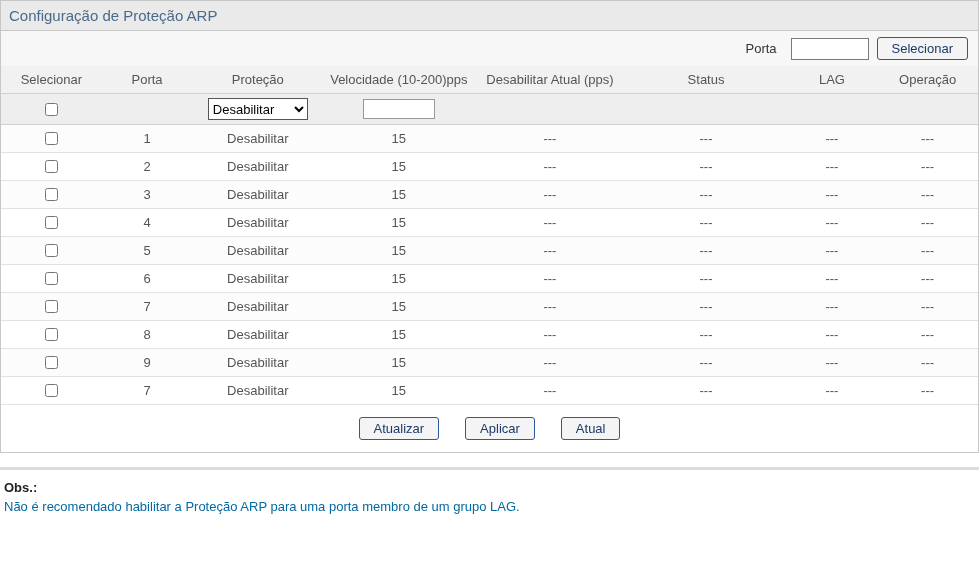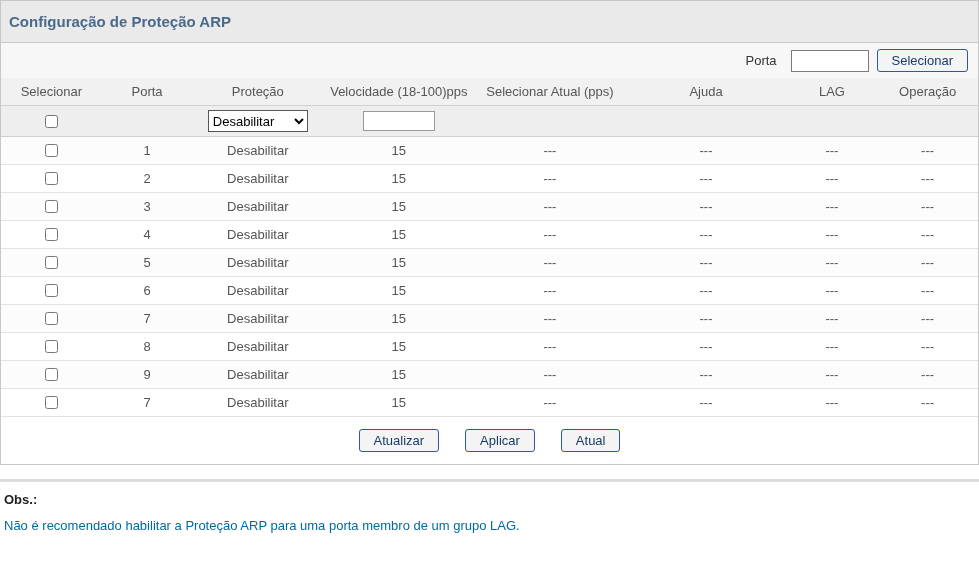"Configuração de Proteção ARP" .panel-title { font-weight: bold -> none; padding: 12px 8px -> 6px 8px }
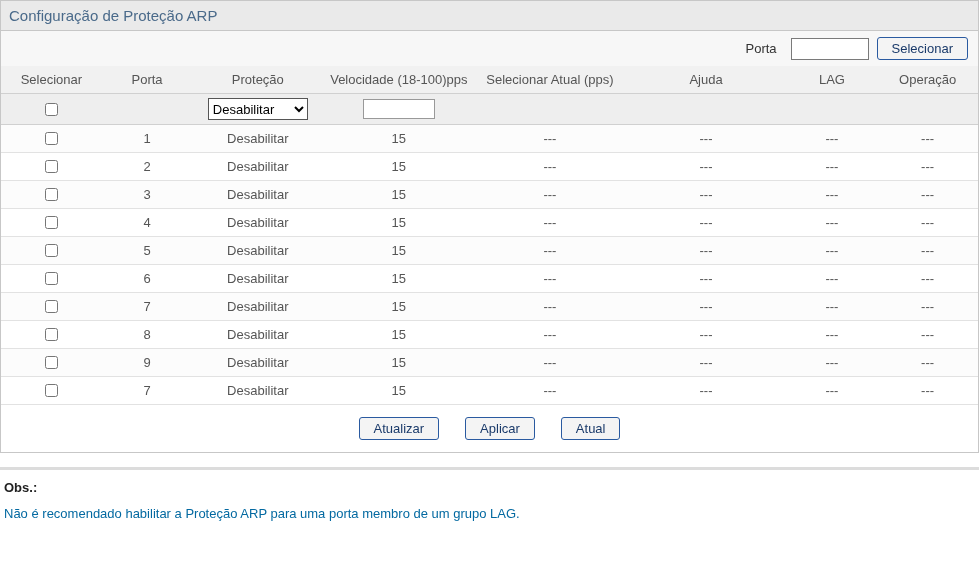"Velocidade (18-100)pps" th { text: 18-100 -> 10-200 }
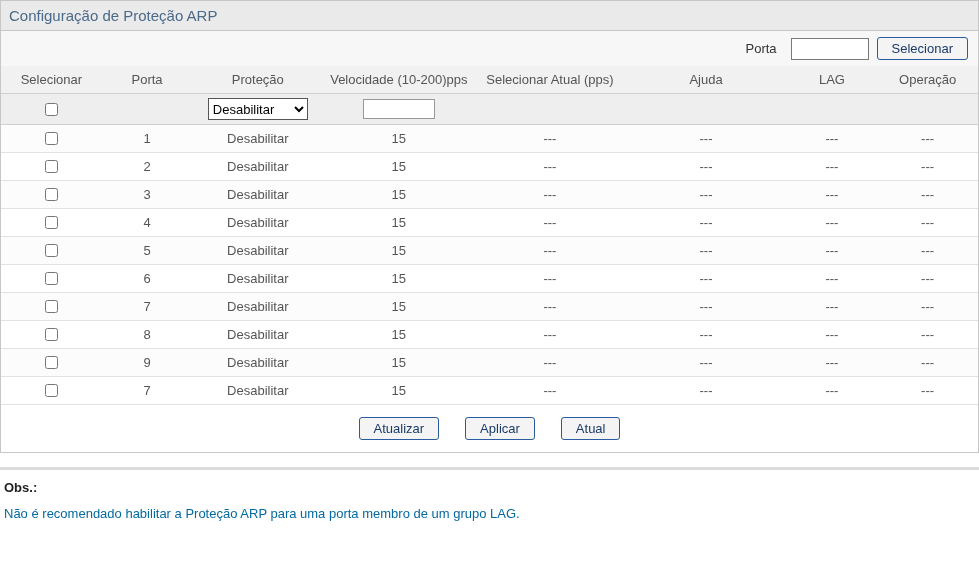"Selecionar Atual (pps)" th { text: Selecionar -> Desabilitar }
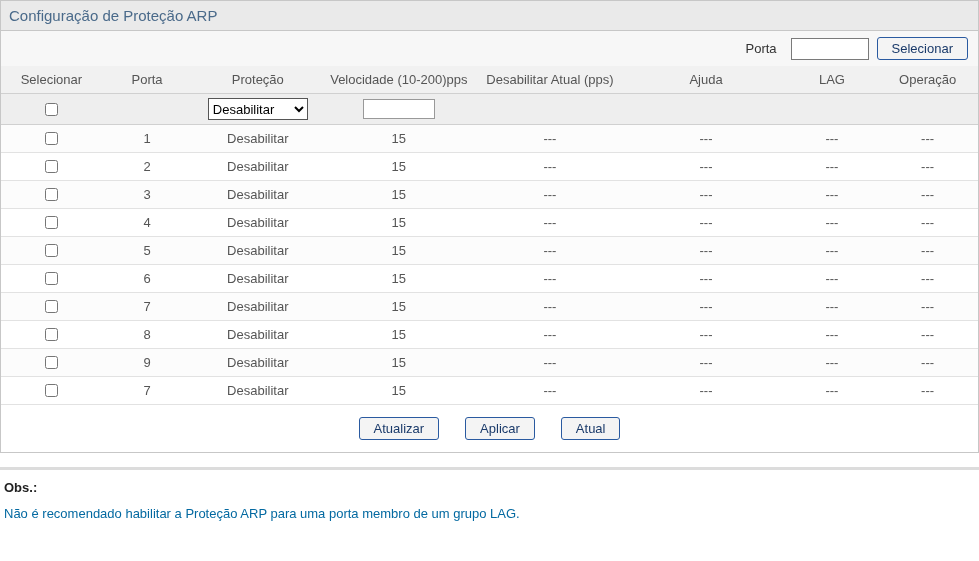"Ajuda" th { text: Ajuda -> Status }
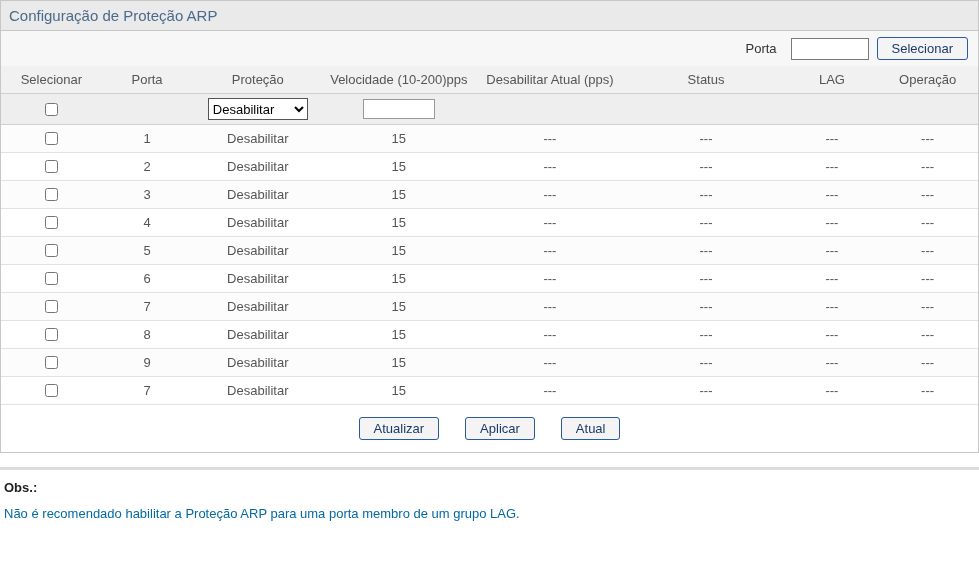"Obs.:" .note-title { margin-bottom: 11px -> 4px }
